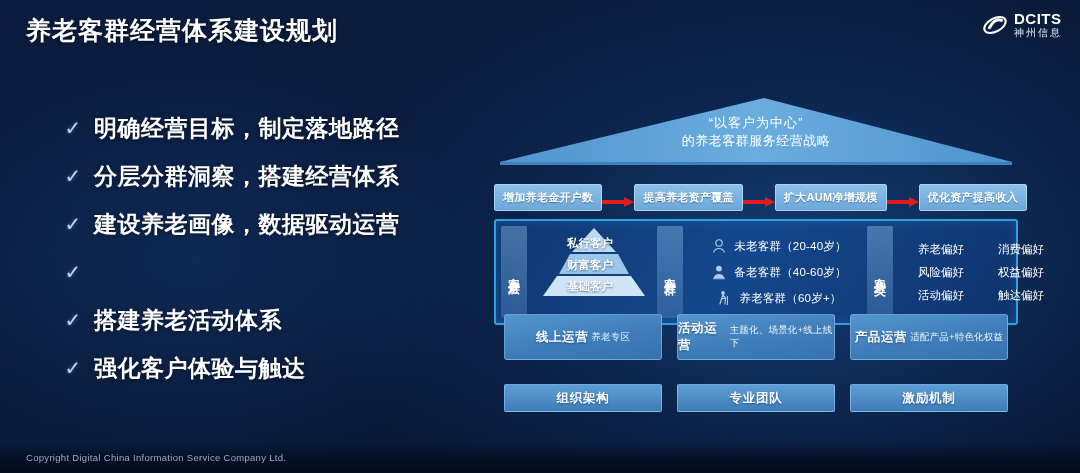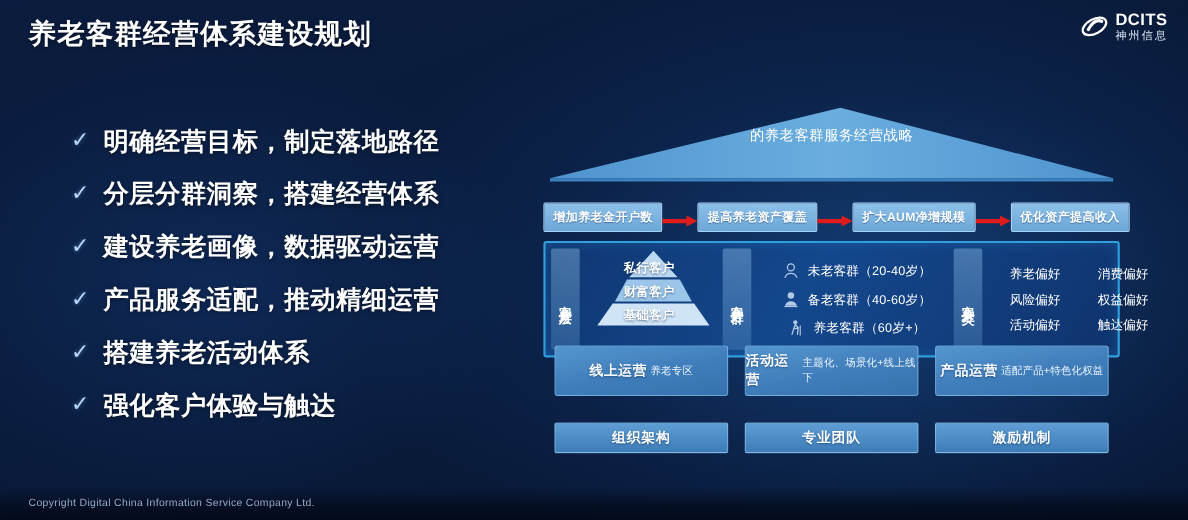"DCITS" .logo { align-items: none -> center }
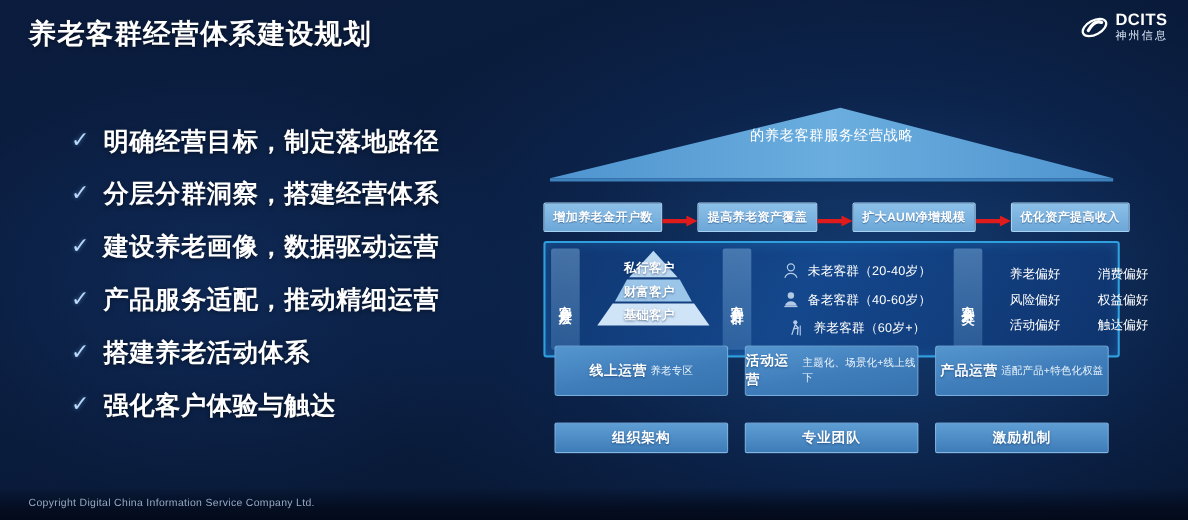"“以客户为中心”" span.roof-l1 { html: none -> <span>“以客户为中心”</span> }
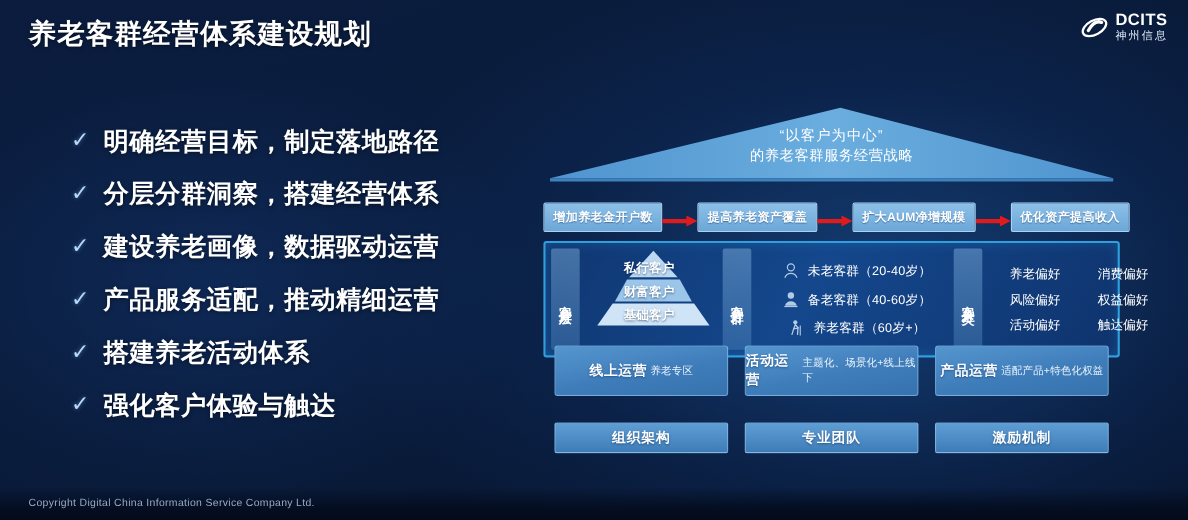"产品服务适配，推动精细运营" span.bullet-text { html: <span>产品服务适配，推动精细运营</span> -> none }
